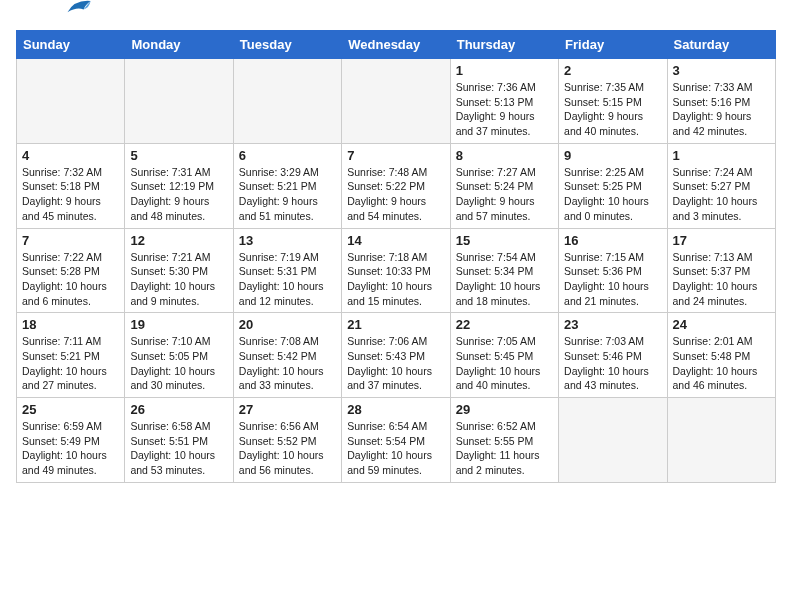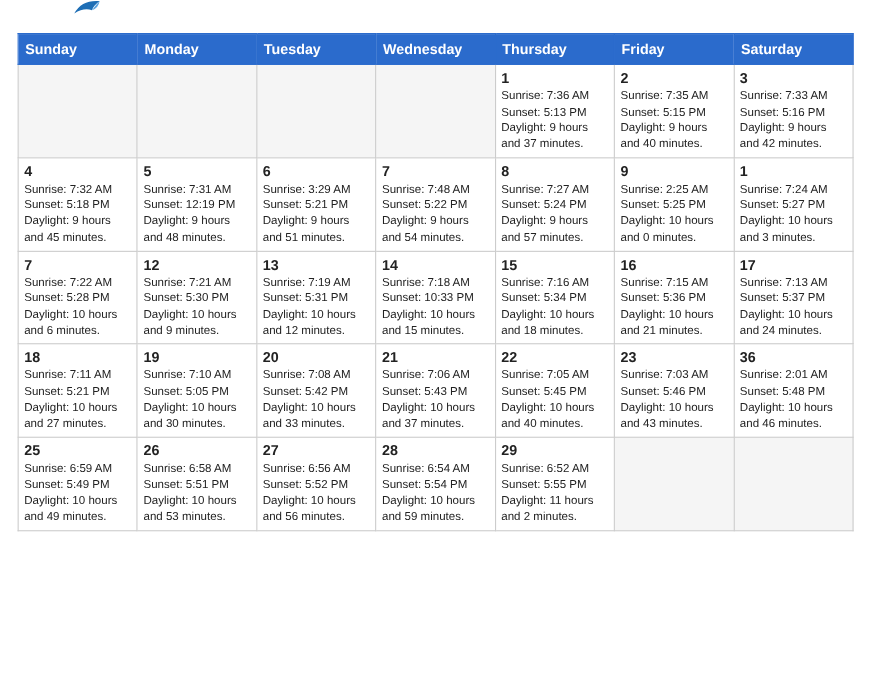"Sunrise: 7:16 AM Sunset: 5:34" div.day-info { text: 7:16 -> 7:54 }
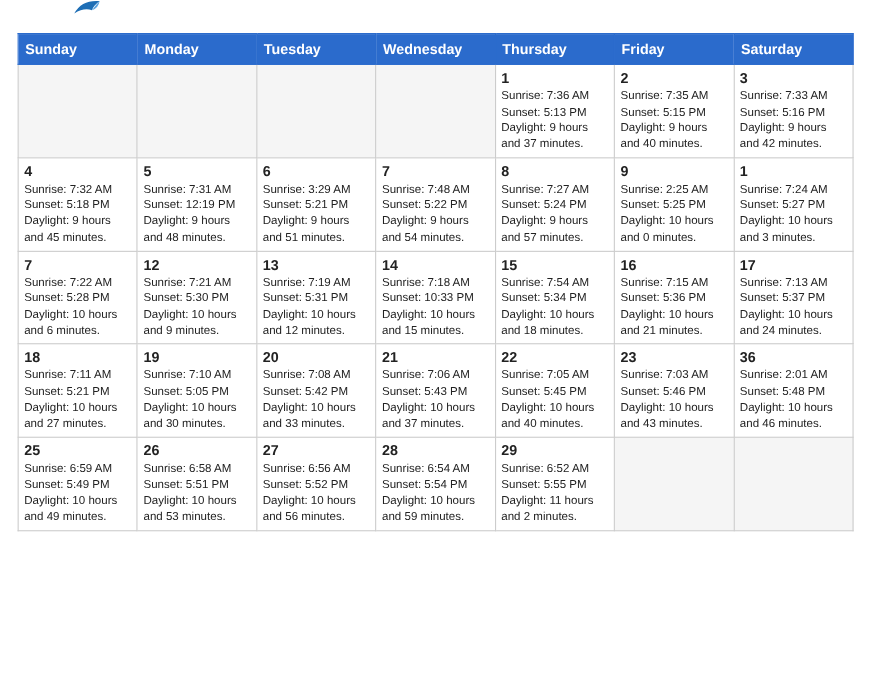"36" div.day-number { text: 36 -> 24 }
